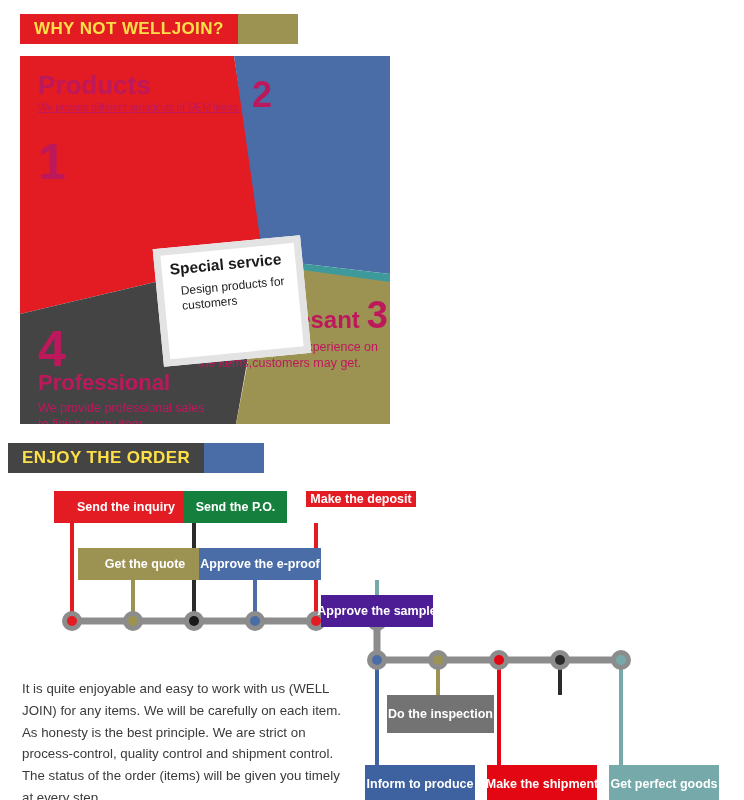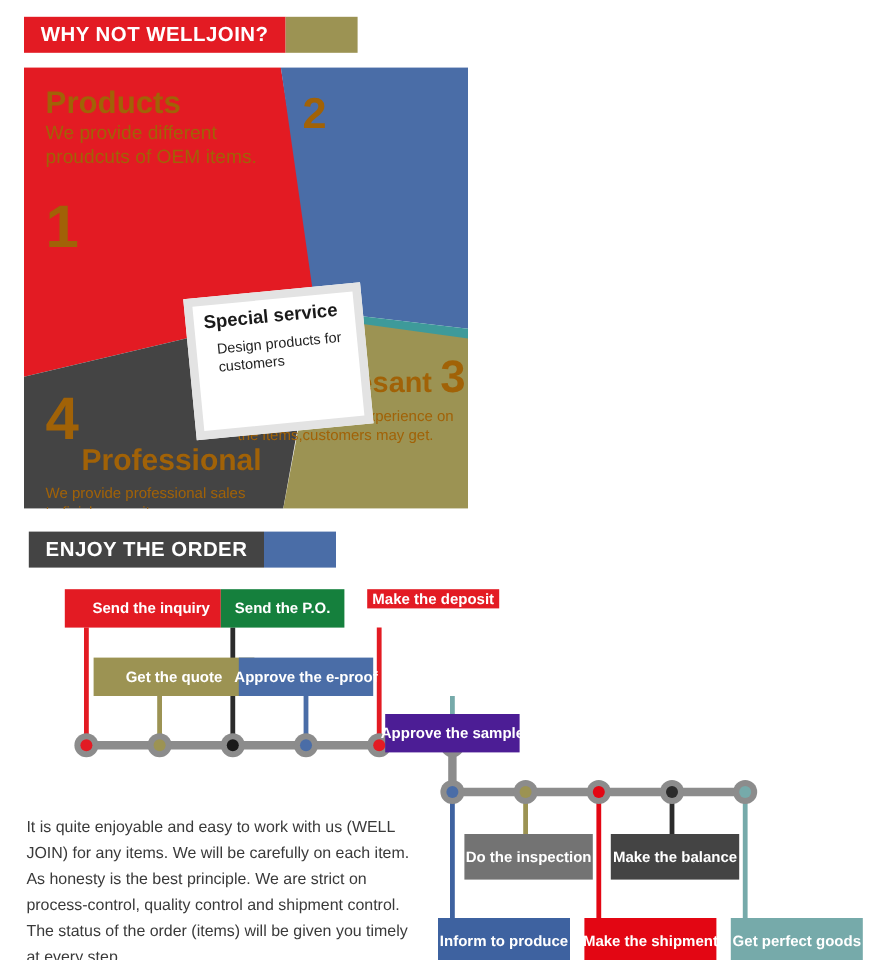"WHY NOT WELLJOIN?" .banner .label { color: #ffffff -> #fde047 }
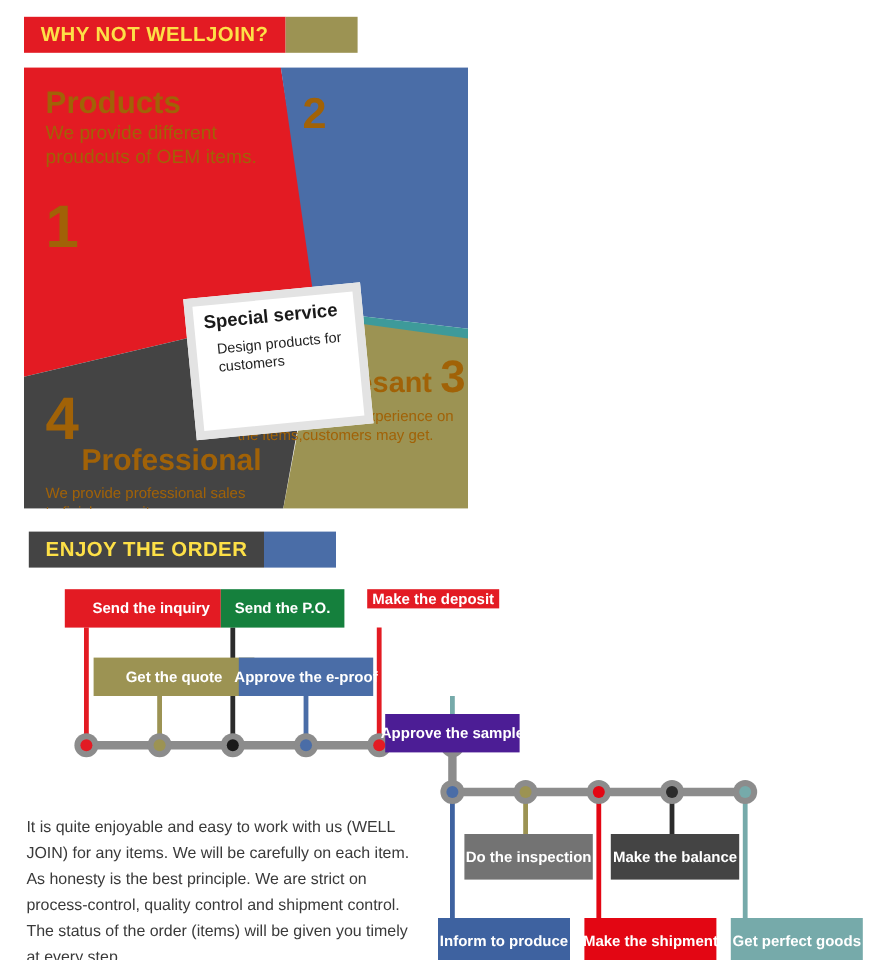"Products" .qtext { color: #a16207 -> #be185d }
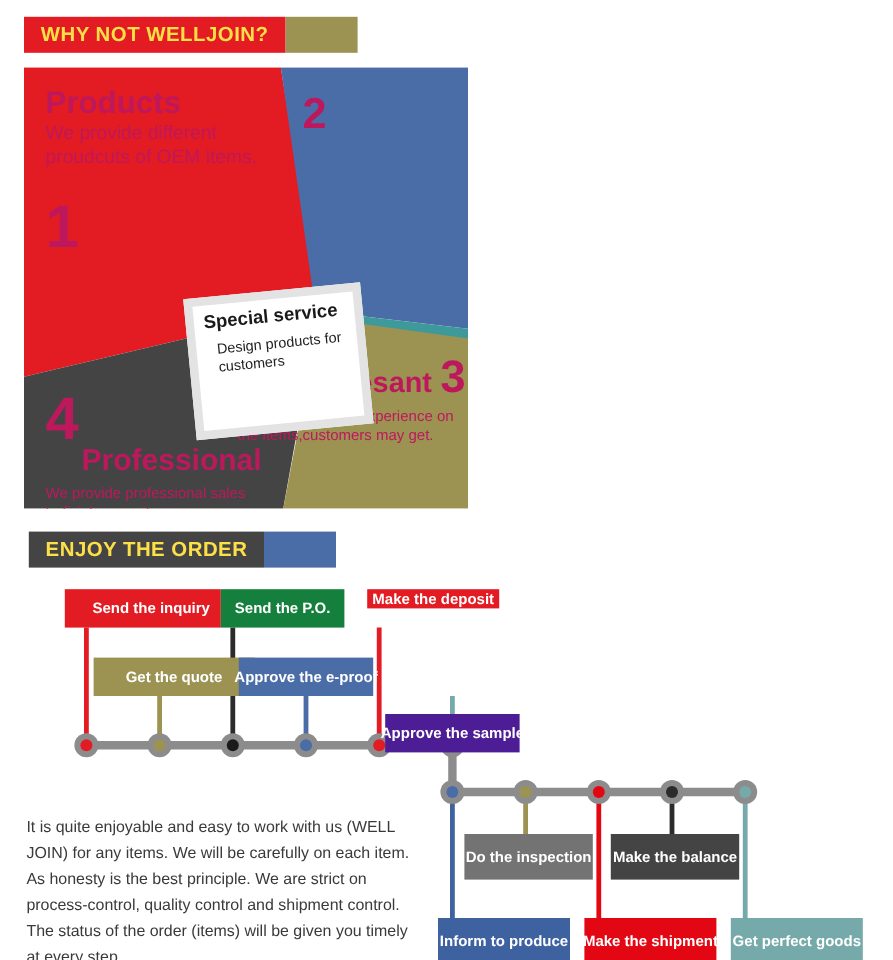"We provide different proudcuts of" #q1 .desc { font-size: 16px -> 10px; text-decoration: none -> underline }
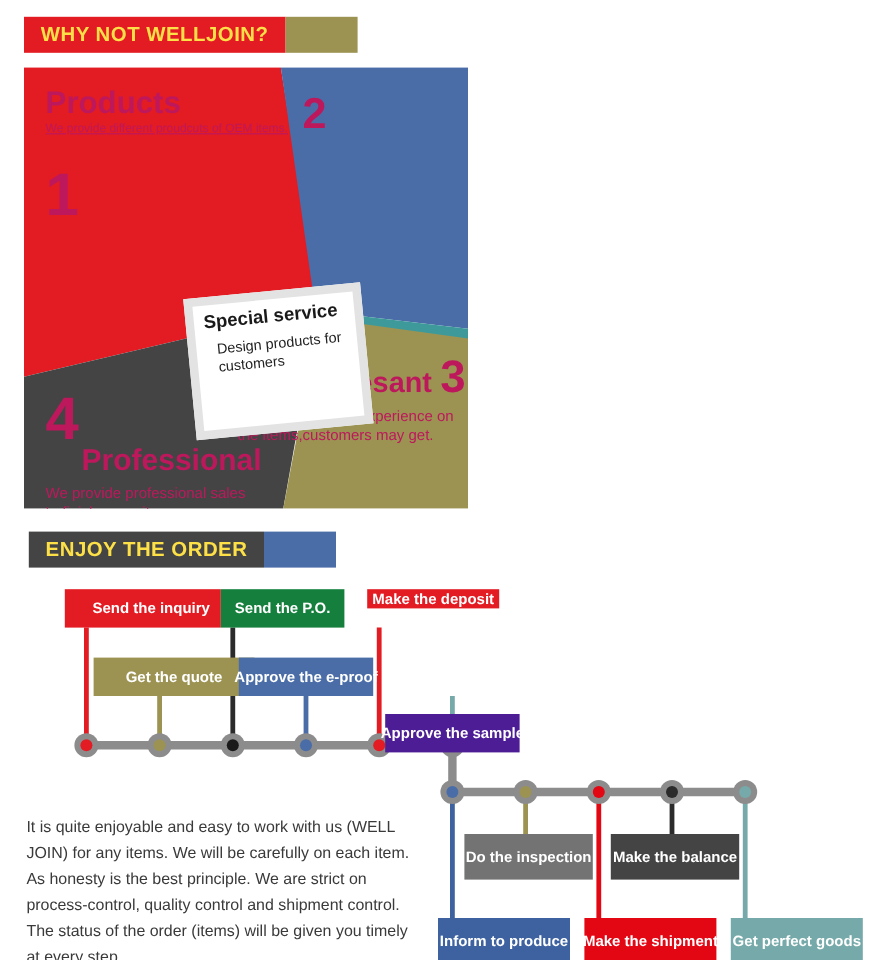"Professional" #q4 .title { font-size: 25px -> 22px; text-align: right -> none }
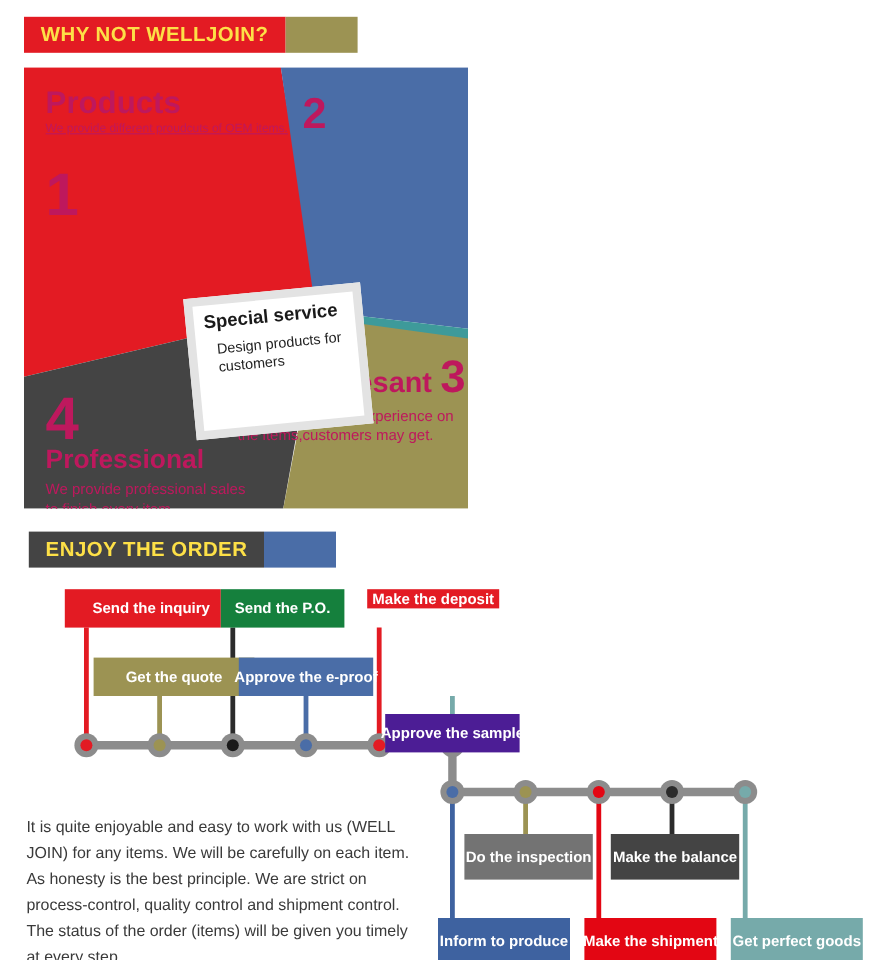"ENJOY THE ORDER" #banner-enjoy { left: 24px -> 8px }
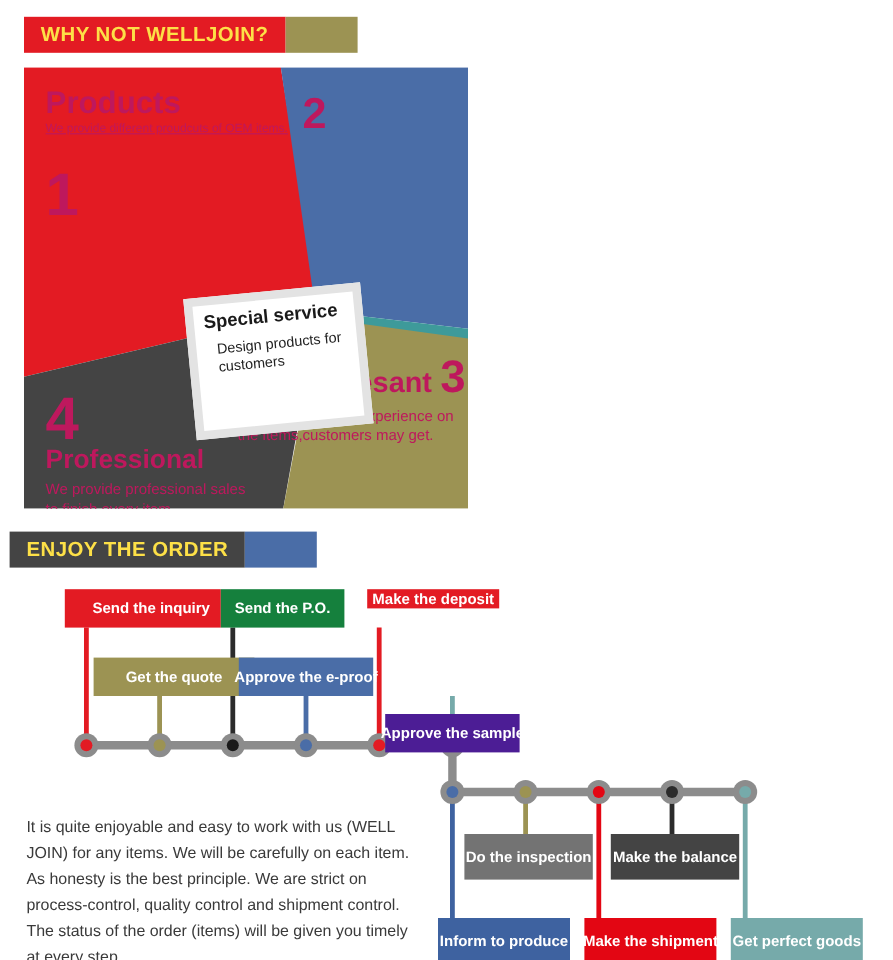"Approve the e-proof" div.tl-box { width: 112px -> 122px }
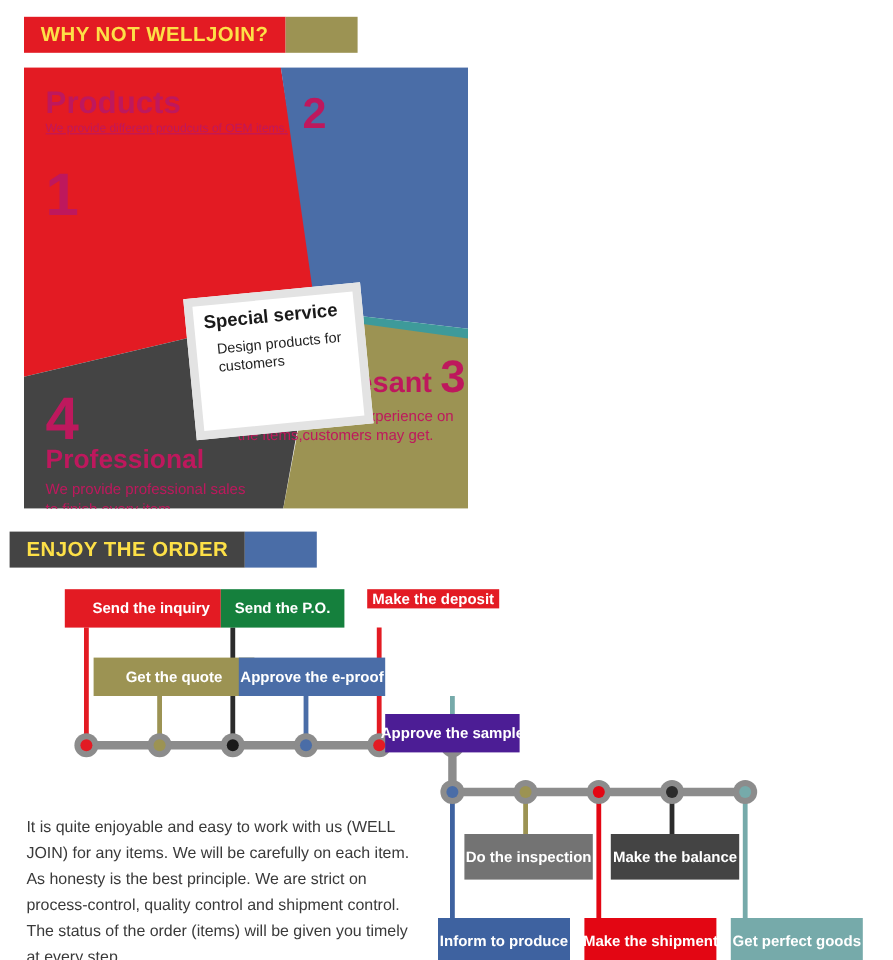"Make the balance" div.tl-box { html: <div> <span>Make the balance</span> </div> -> none }
